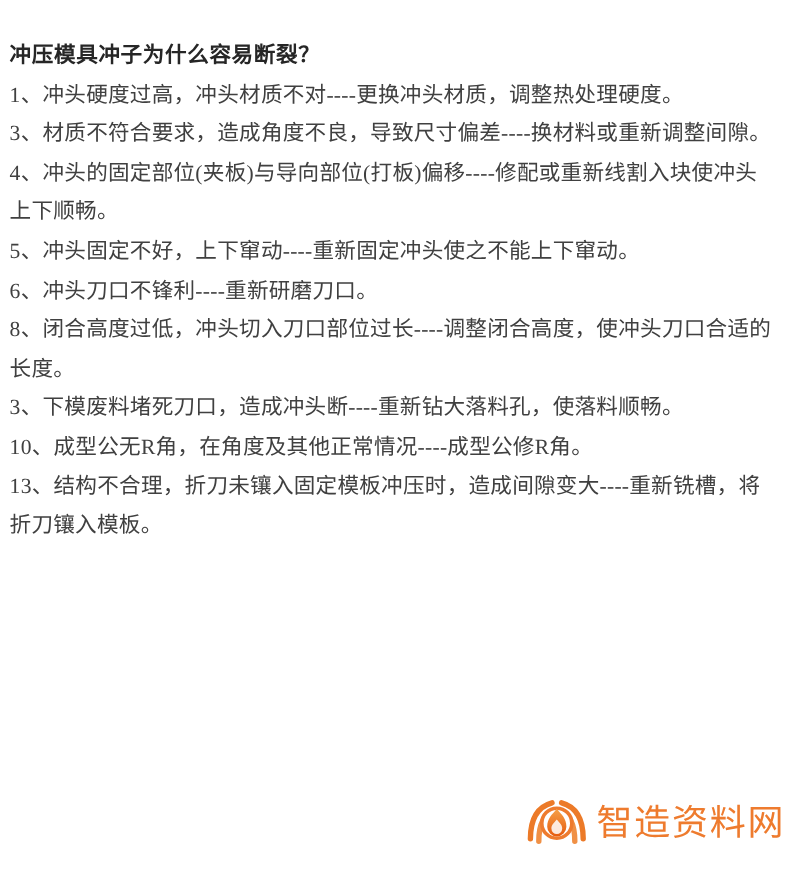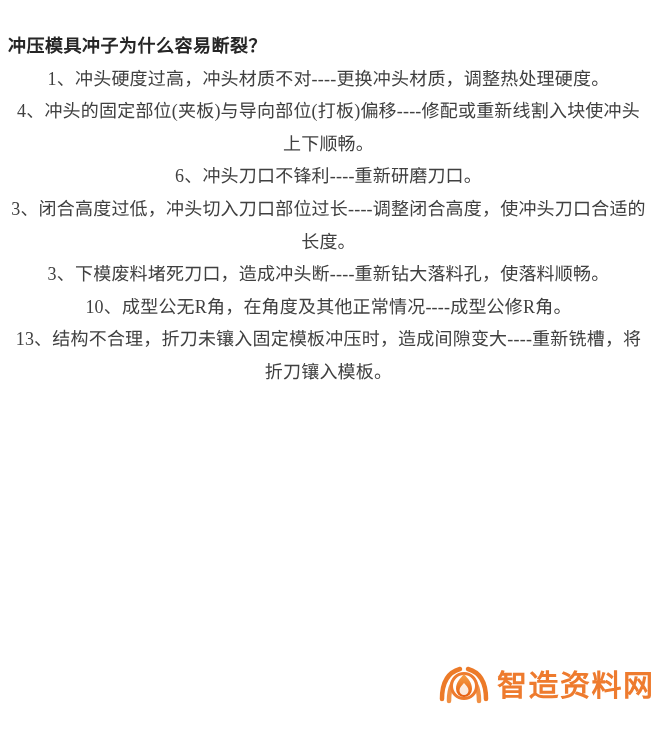"1、冲头硬度过高，冲头材质不对----更换冲头材质，调整热处理硬度。" .para { text-align: center -> none }
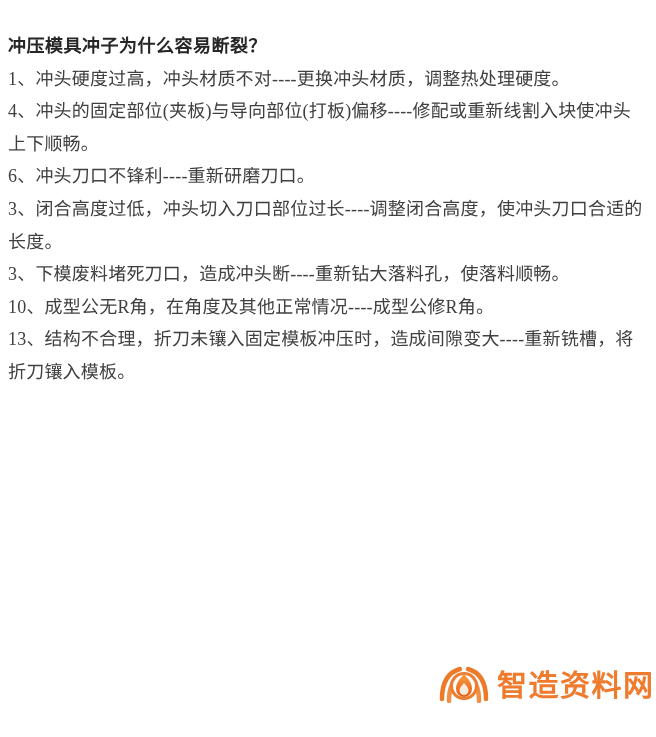"3、材质不符合要求，造成角度不良，导致尺寸偏差----换材料或重新调整间隙。" p.para { html: none -> <p>3、材质不符合要求，造成角度不良，导致尺寸偏差----换材料或重新调整间隙。</p> }
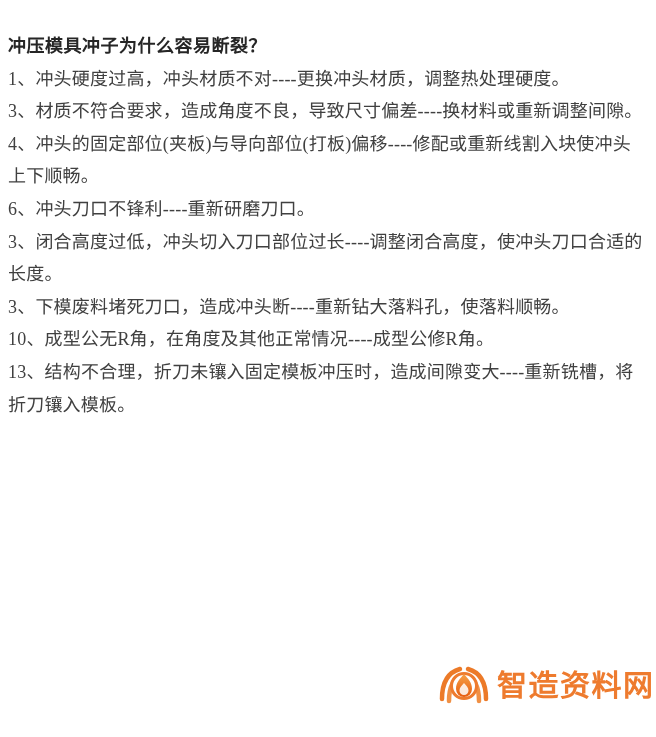"5、冲头固定不好，上下窜动----重新固定冲头使之不能上下窜动。" p.para { html: none -> <p>5、冲头固定不好，上下窜动----重新固定冲头使之不能上下窜动。</p> }
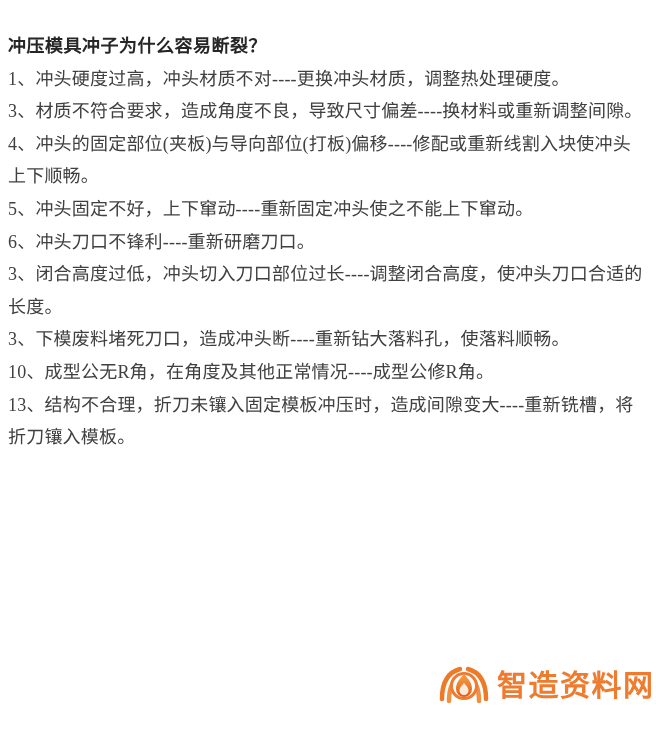"3、闭合高度过低，冲头切入刀口部位过长----调整闭合高度，使冲头刀口合适的长度" p.para { text: 3 -> 8 }
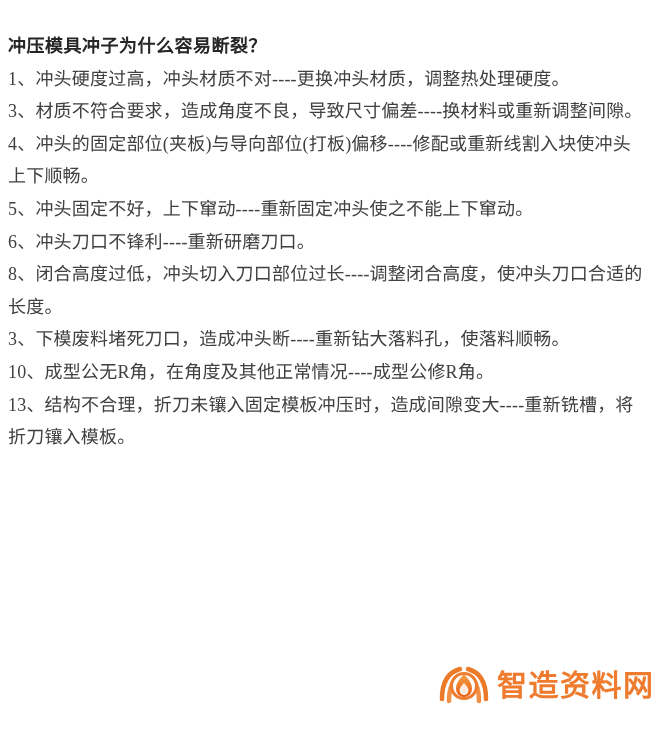"智造资料网" .watermark .site-name { font-weight: bold -> normal }
